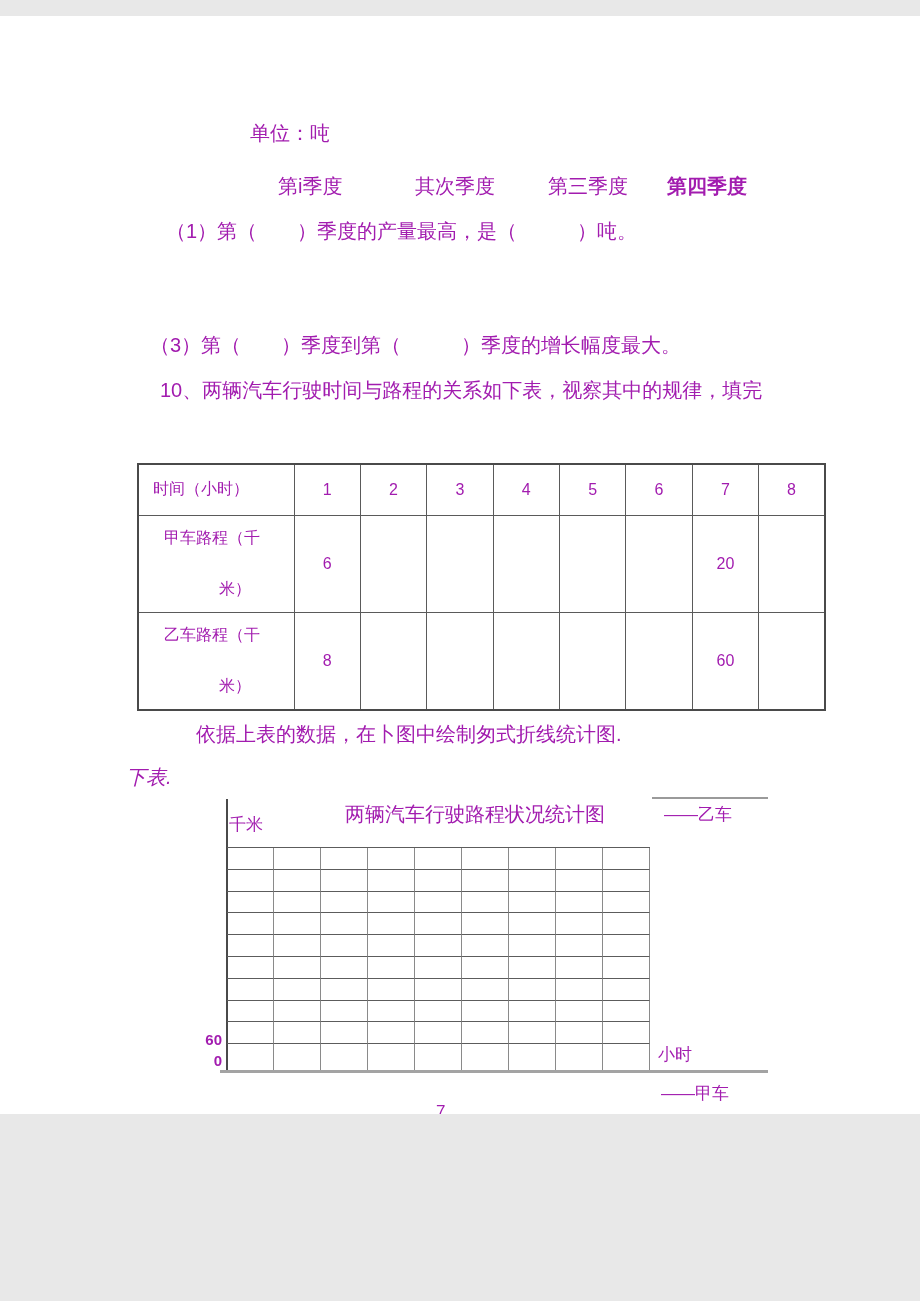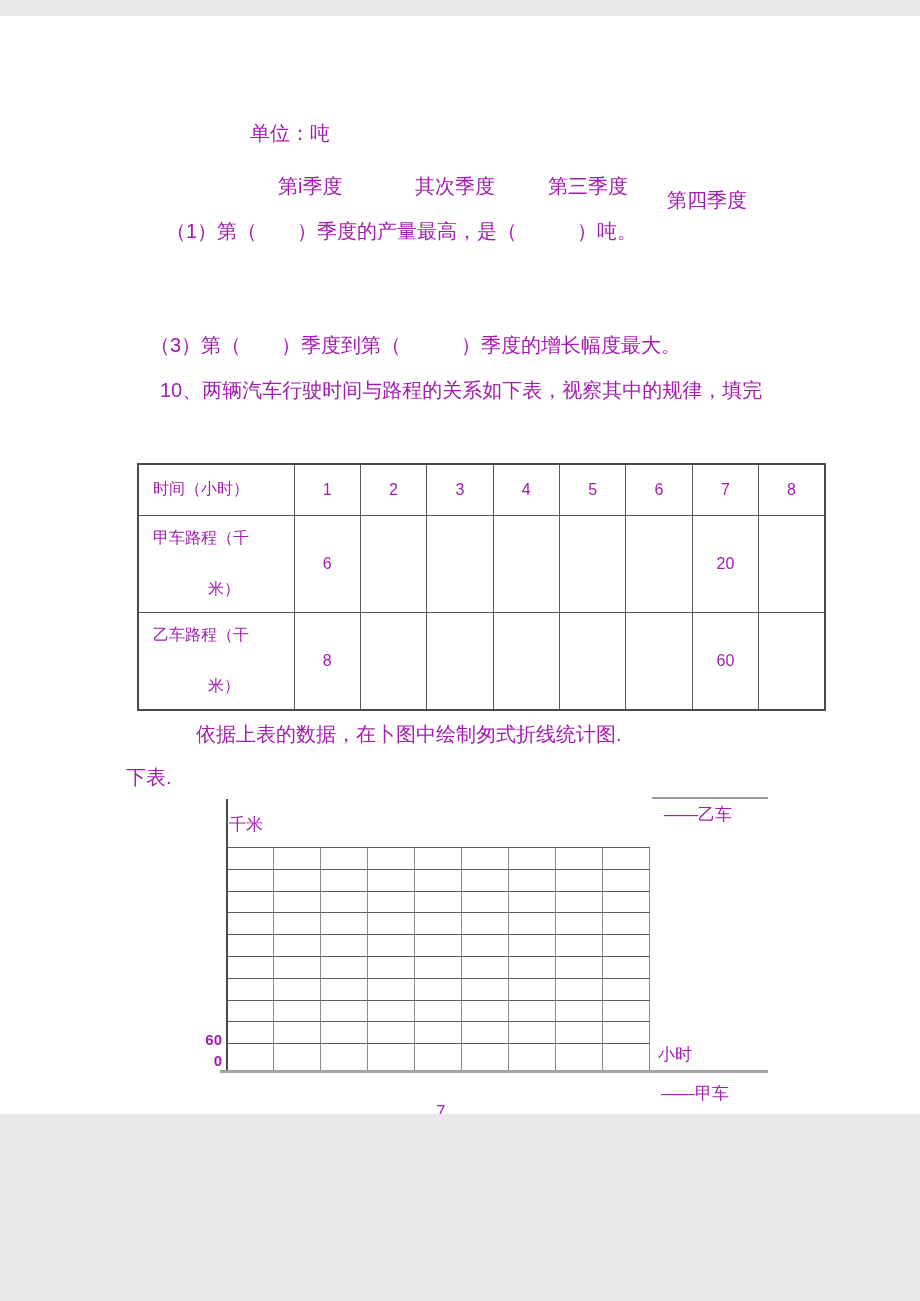"第四季度" div.abs { font-weight: none -> bold; top: 173px -> 159px }
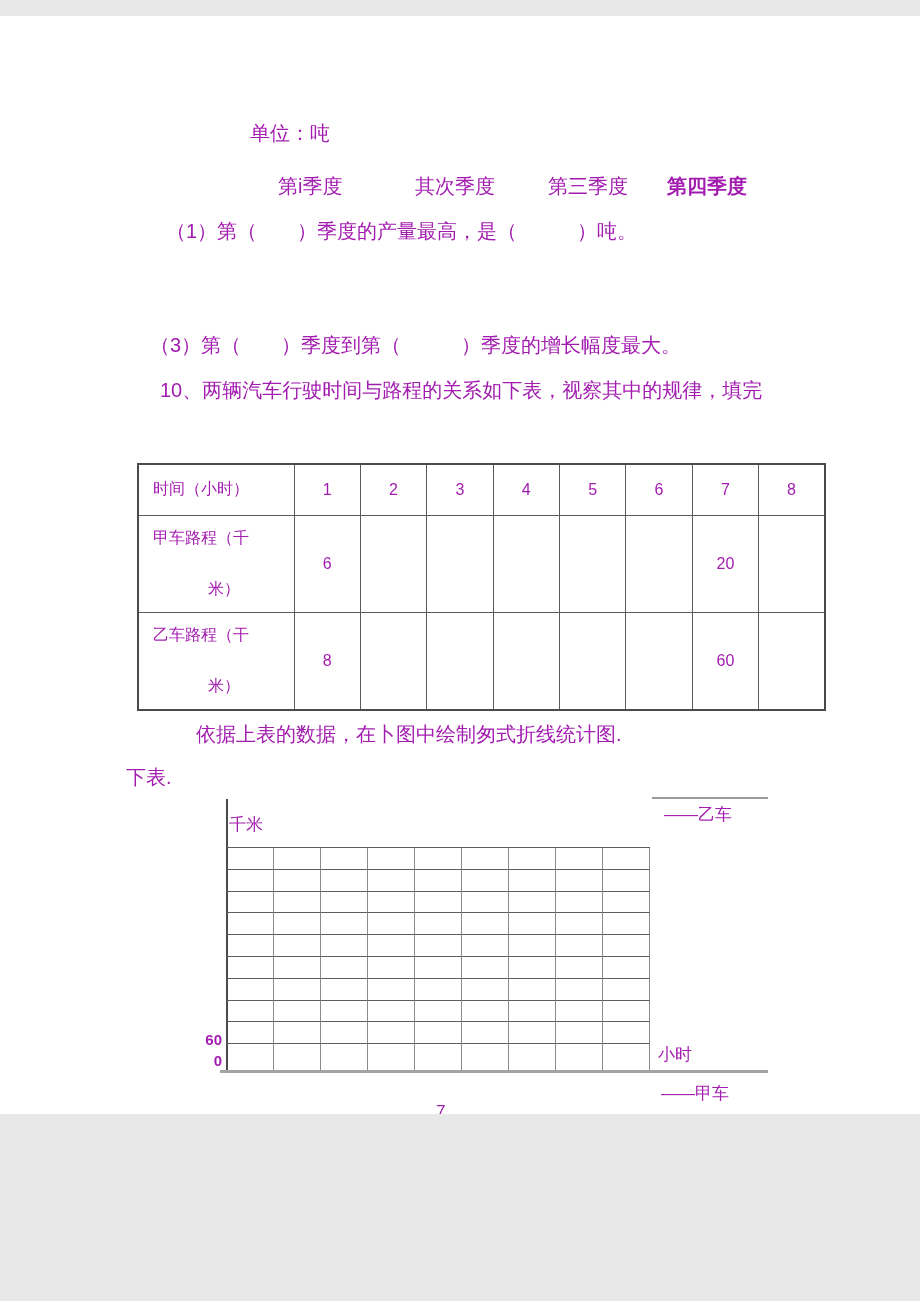"甲车路程（千" table.dtable td.lbl { padding-left: 14px -> 25px }
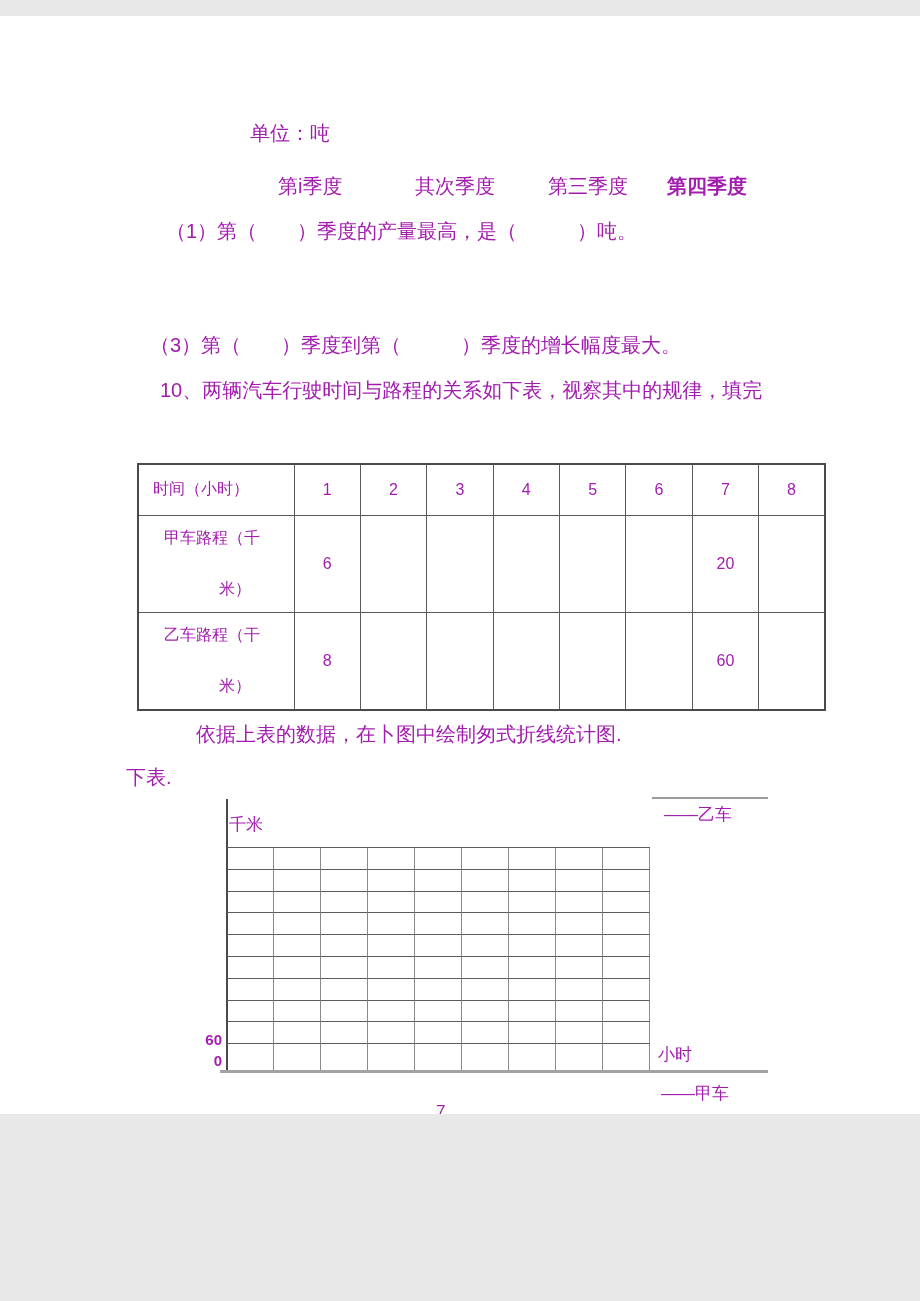"下表." div.abs { font-style: none -> italic }
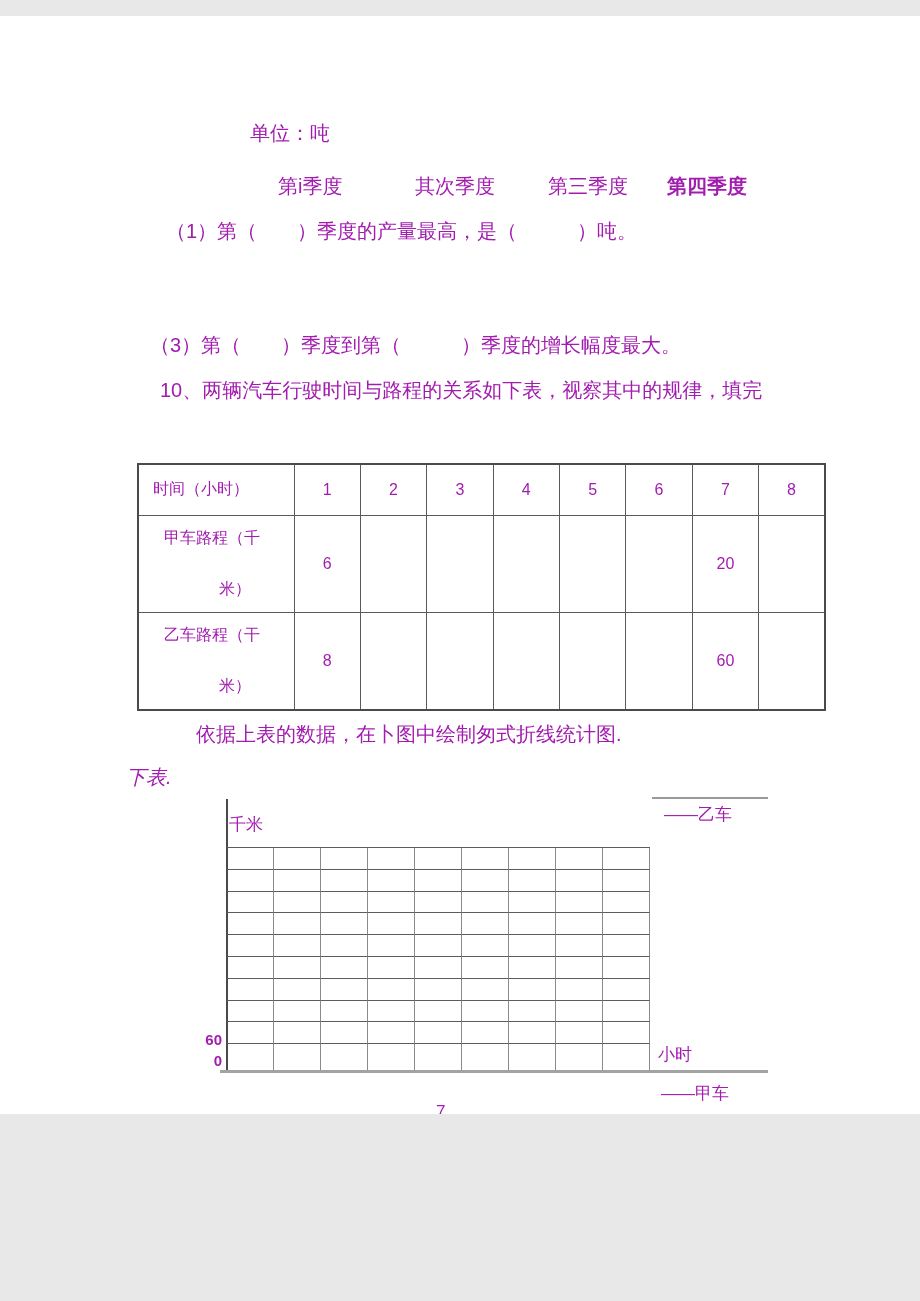"两辆汽车行驶路程状况统计图" div.abs { html: none -> <div>两辆汽车行驶路程状况统计图</div> }
